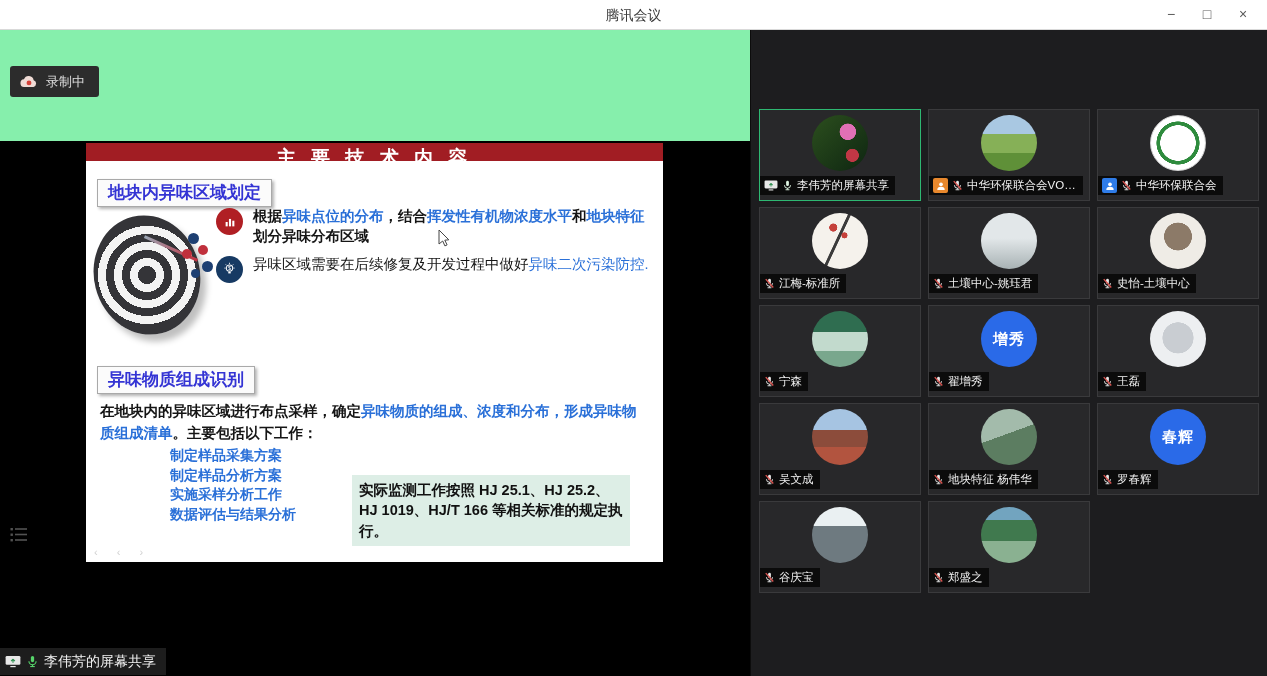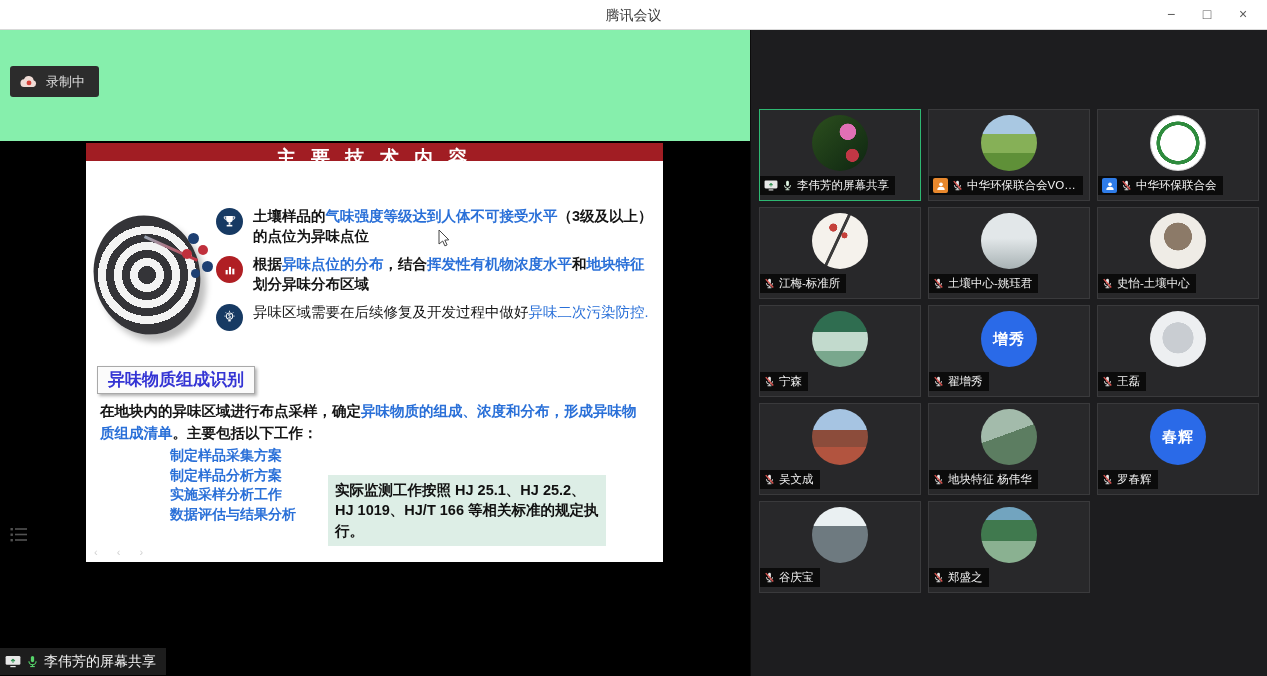"地块内异味区域划定" div.sec-hd { html: none -> <div>地块内异味区域划定</div> }
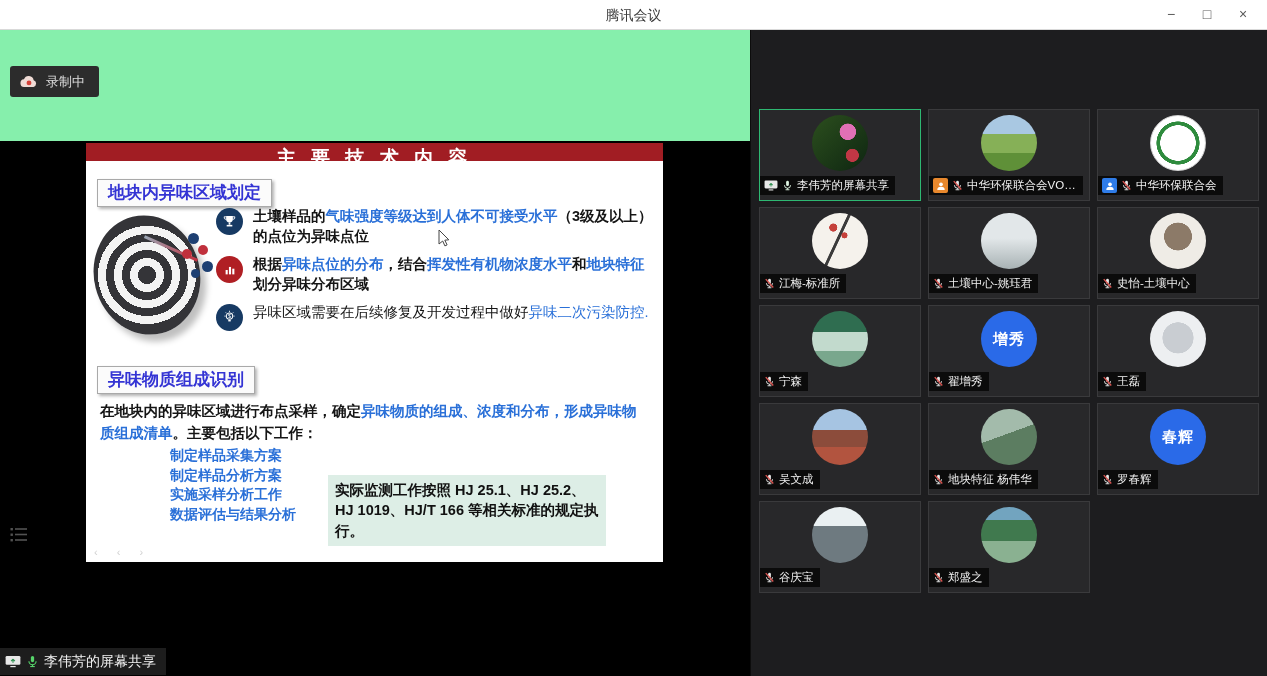"土壤样品的气味强度等级达到人体不可接受水平（3级及以上）的点位为异味点位" div.bullet { html: <div> <span> <svg> <path></path> <path></path> <rect></rect> <rect></rect> </svg> </span> <div><span>土壤样品的</span><span>气味强度等级达到人体不可接受水平</span><span>（3级及以上）的点位为异味点位</span></div> </div> -> none }
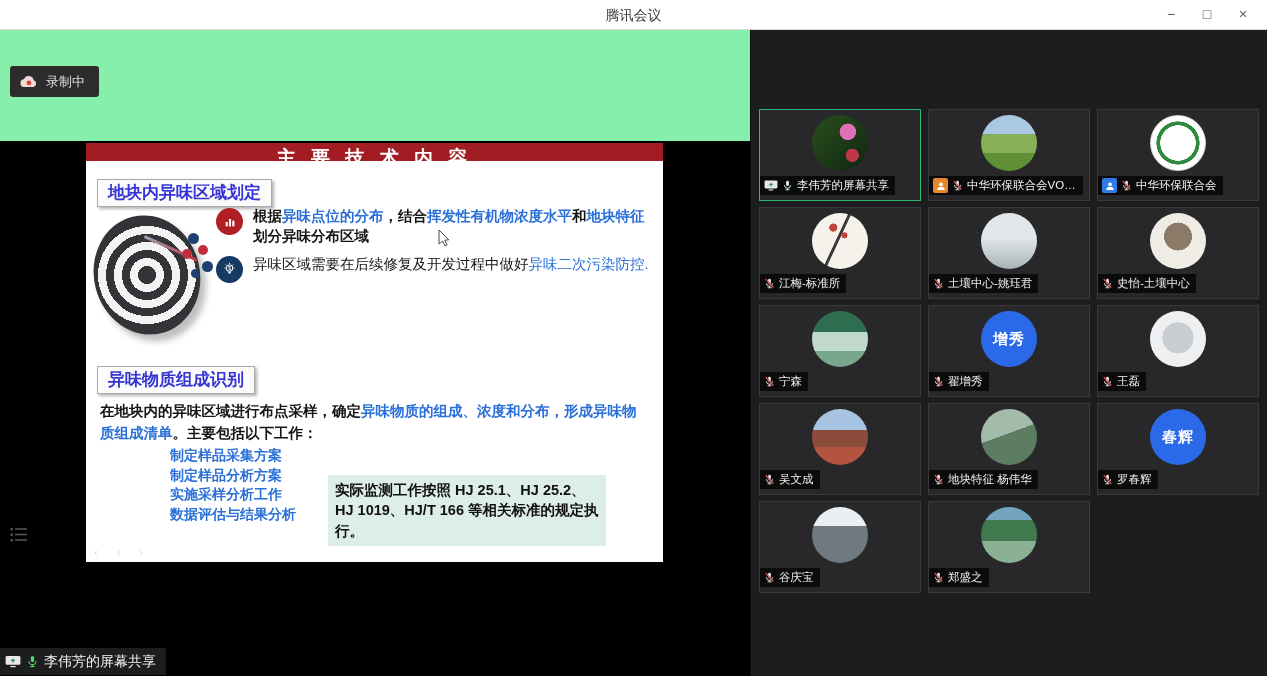"实际监测工作按照 HJ 25.1、HJ 25.2、HJ 1019、HJ/T" .callout { left: 242px -> 266px }
